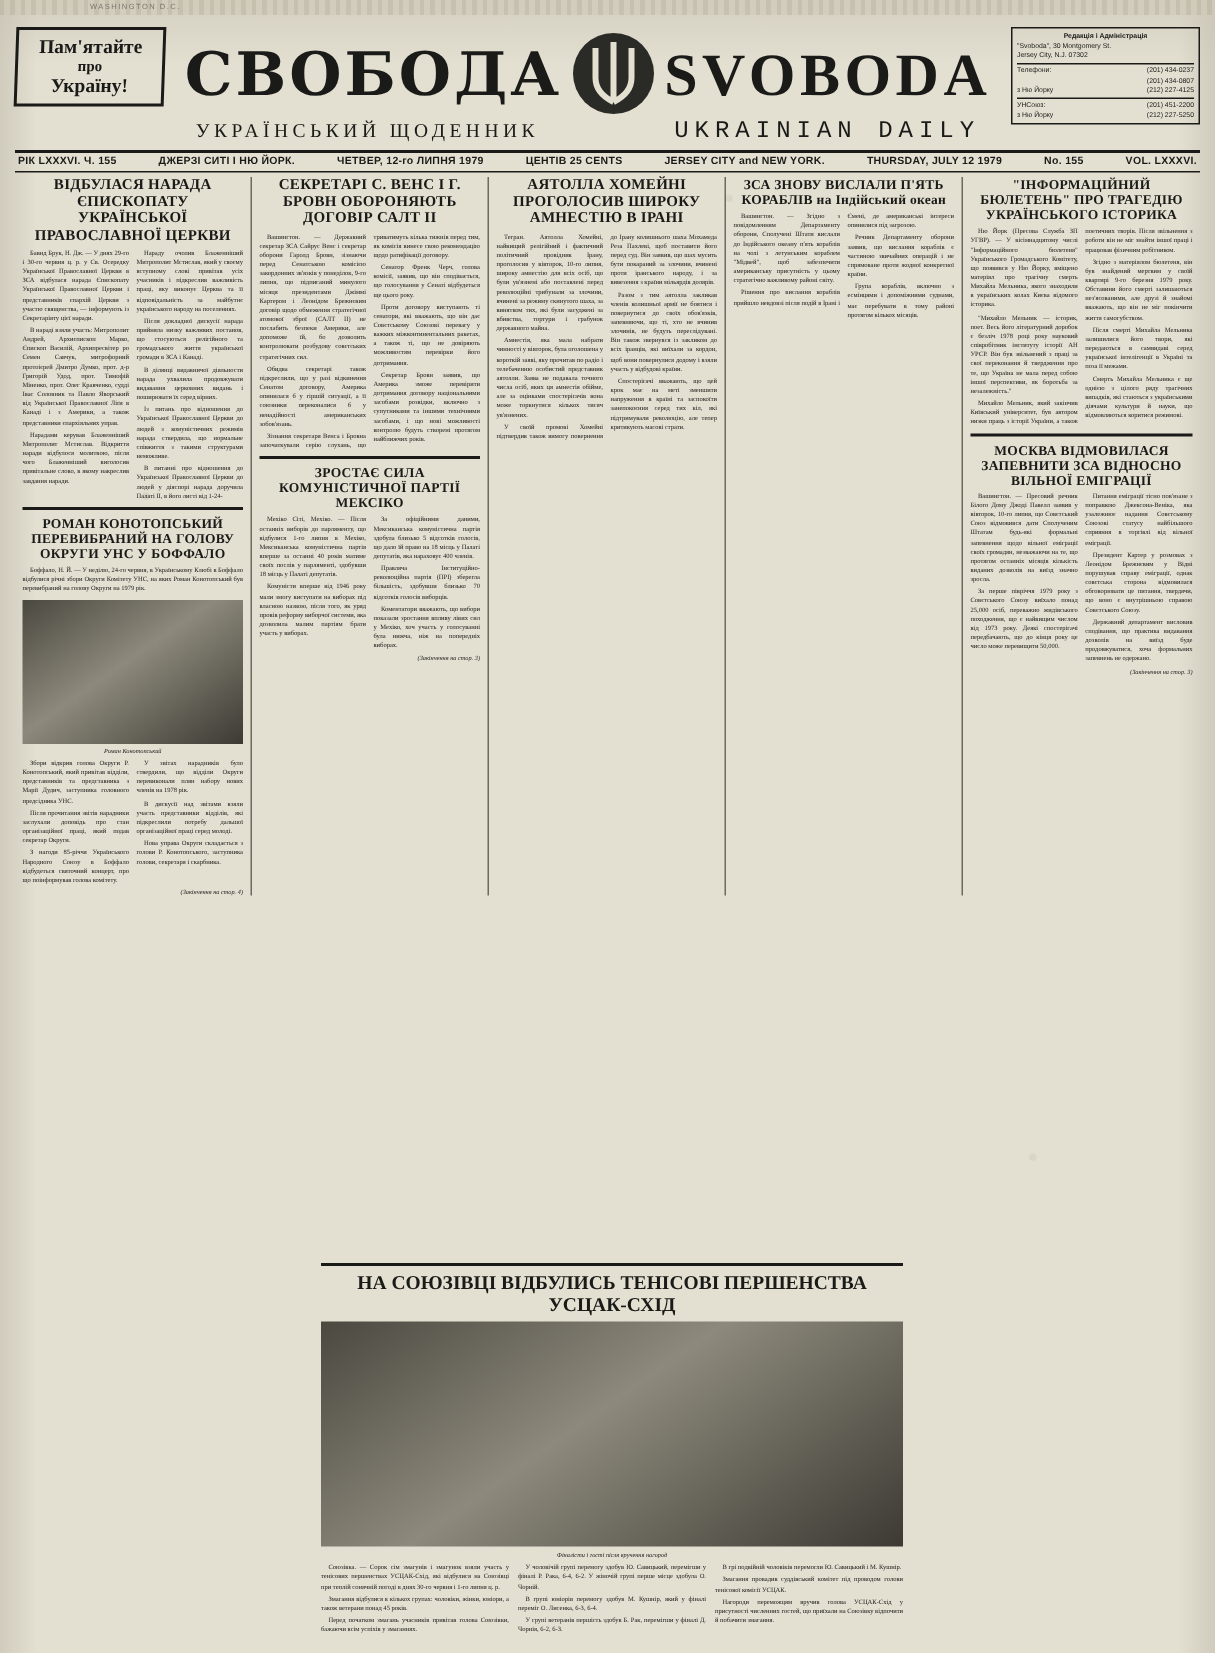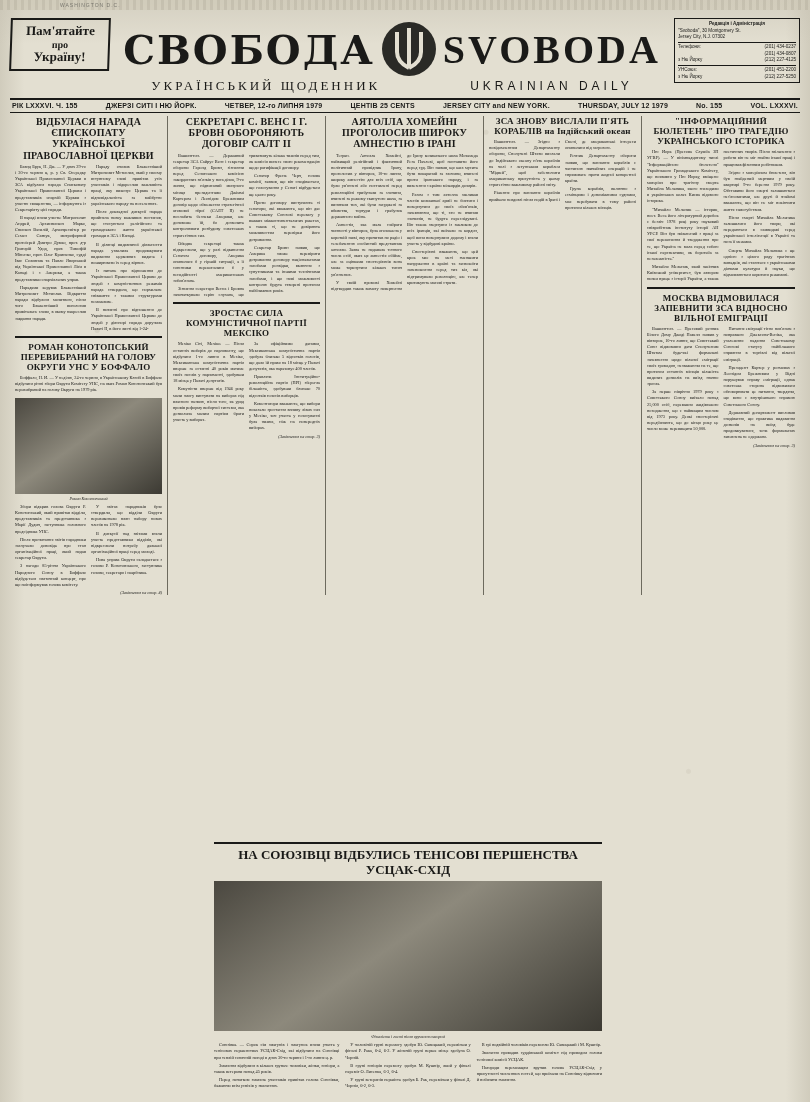"UKRAINIAN DAILY" .sub-r { font-family: Liberation Sans, sans-serif -> Liberation Mono, monospace; font-size: 12px -> 16px }
